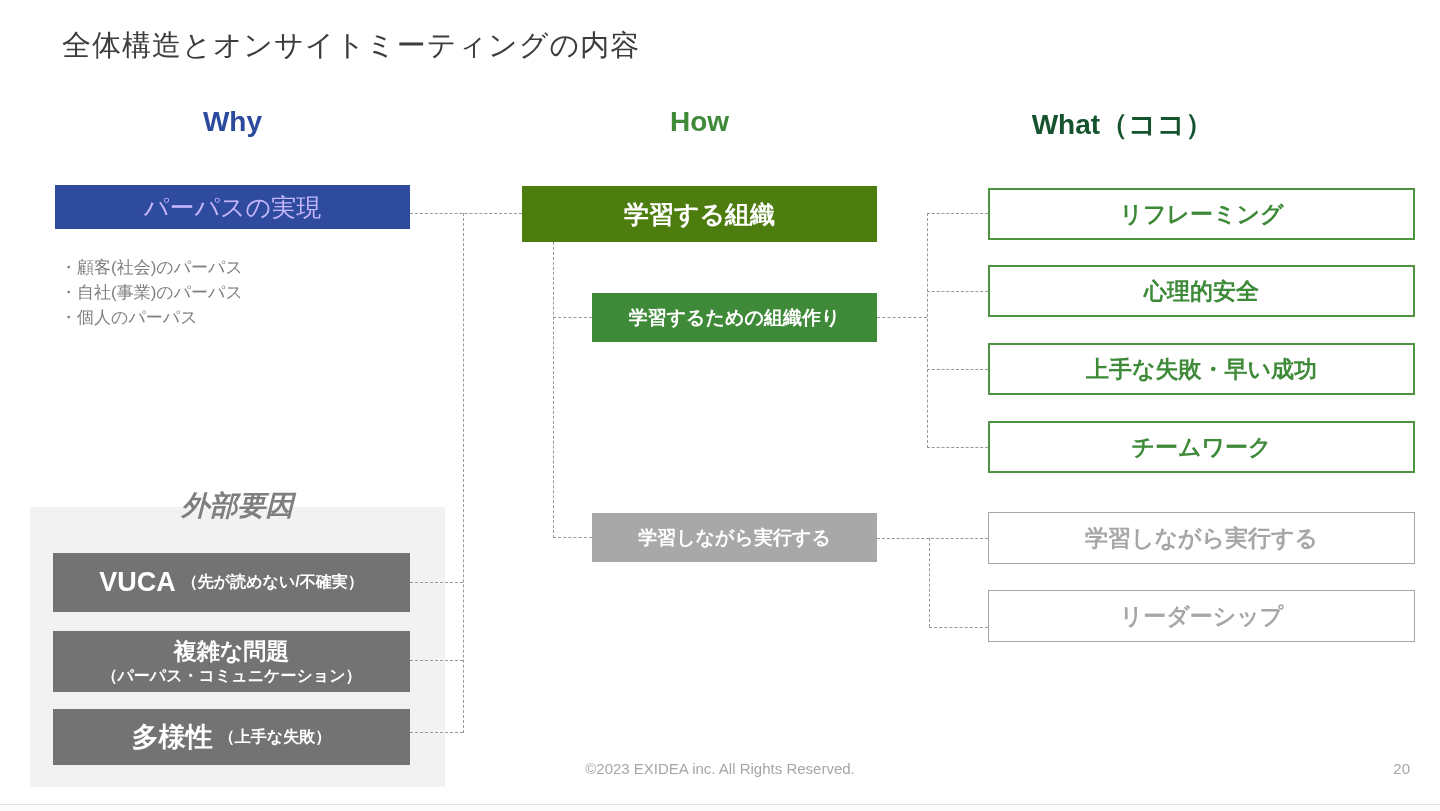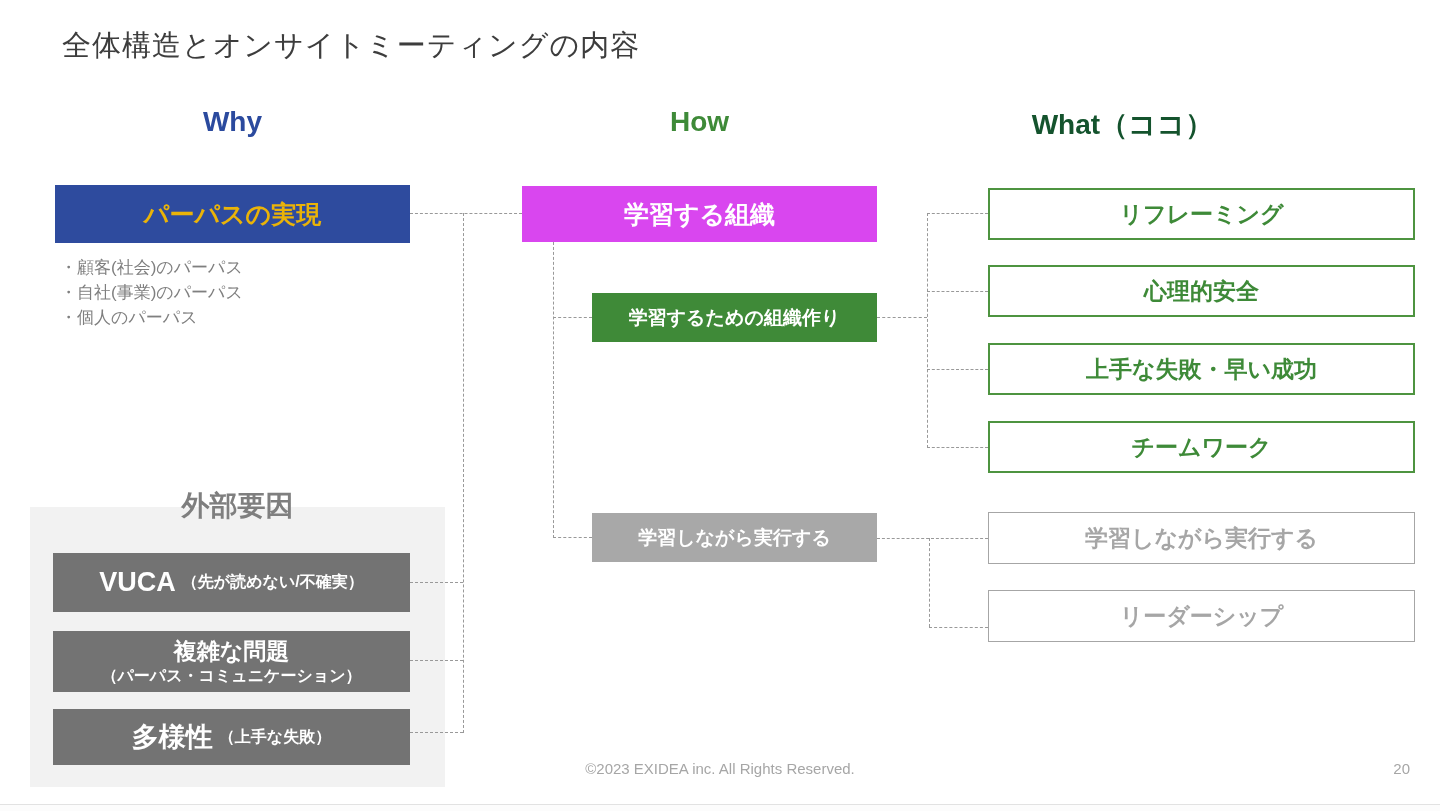"パーパスの実現" .purpose-box { color: #eab308 -> #c4b5fd; font-weight: bold -> normal; height: 58px -> 44px }
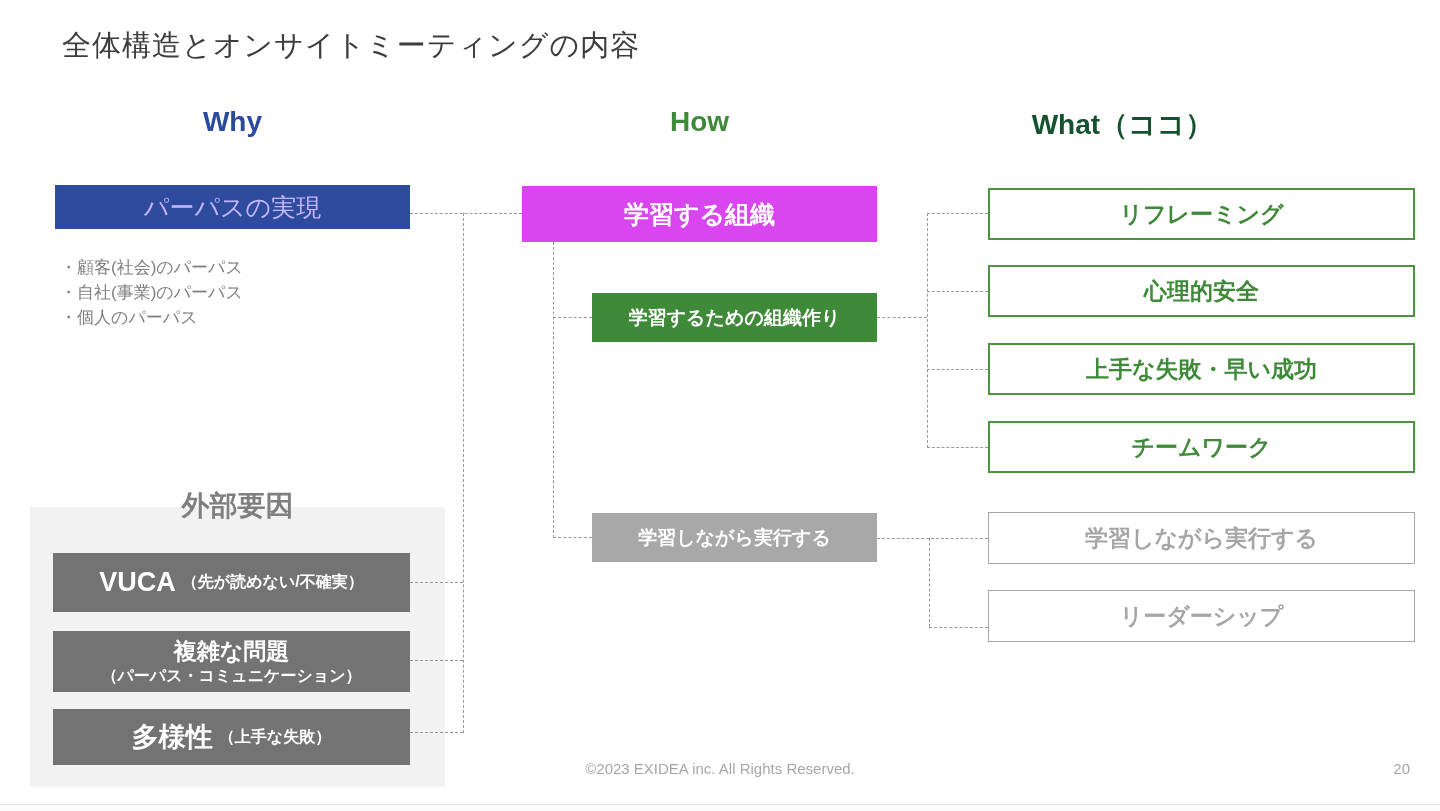"学習する組織" .how-top { background: #d946ef -> #4d7c0f }
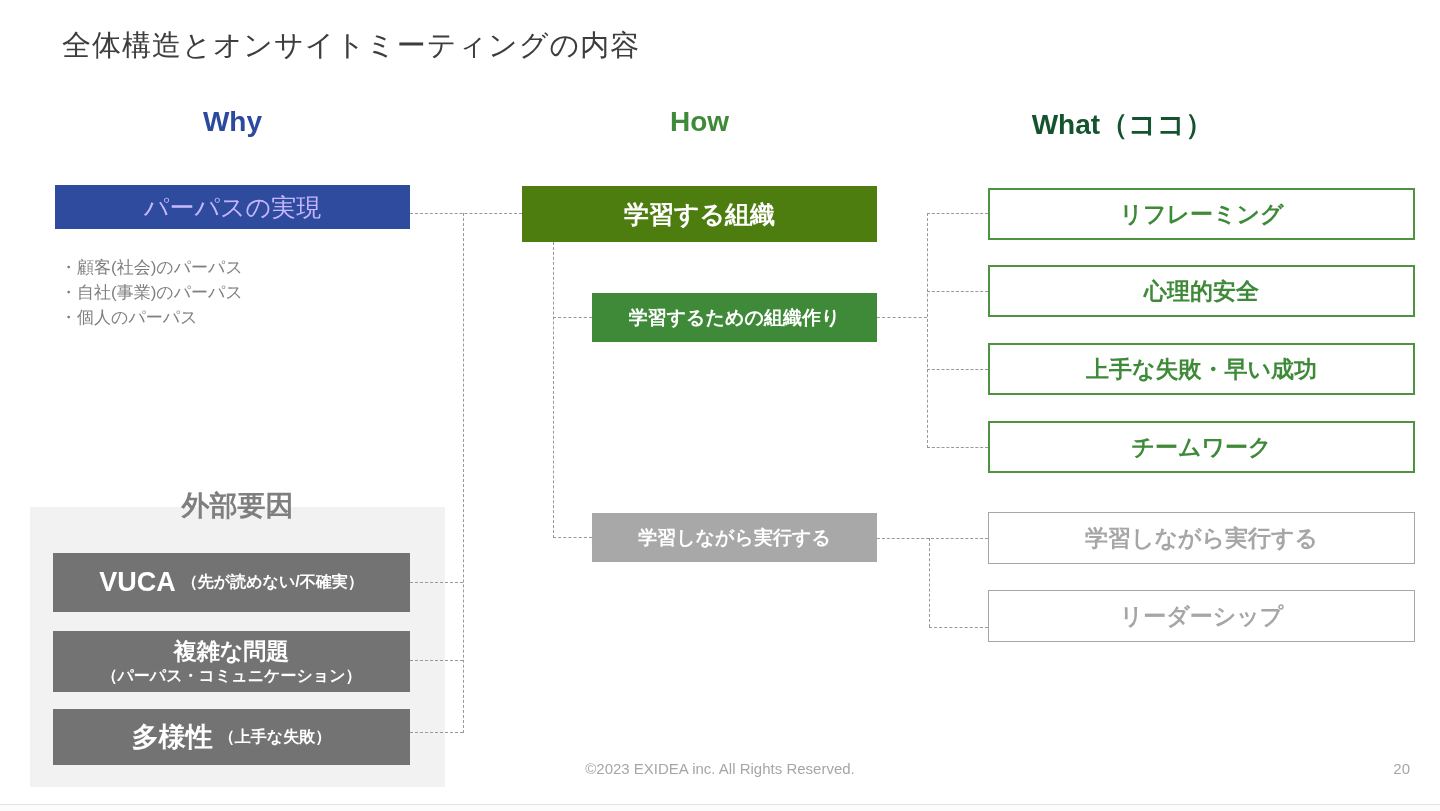"外部要因" .ext-heading { font-style: none -> italic }
